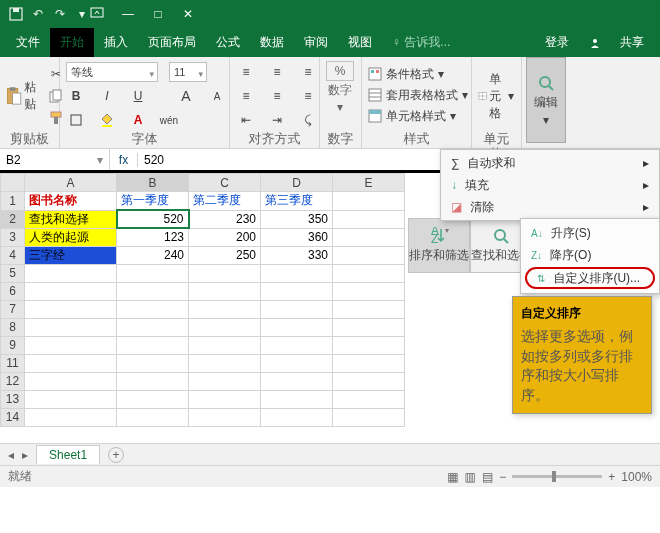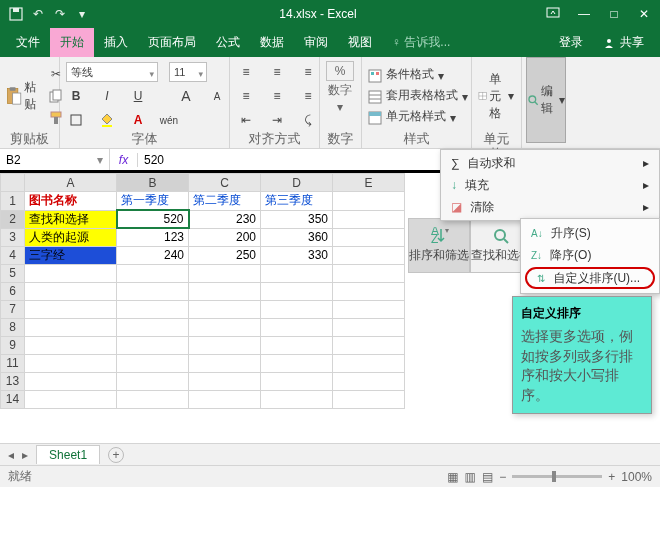"14.xlsx - Excel" div.title-center { html: <div>14.xlsx - Excel</div> -> none }
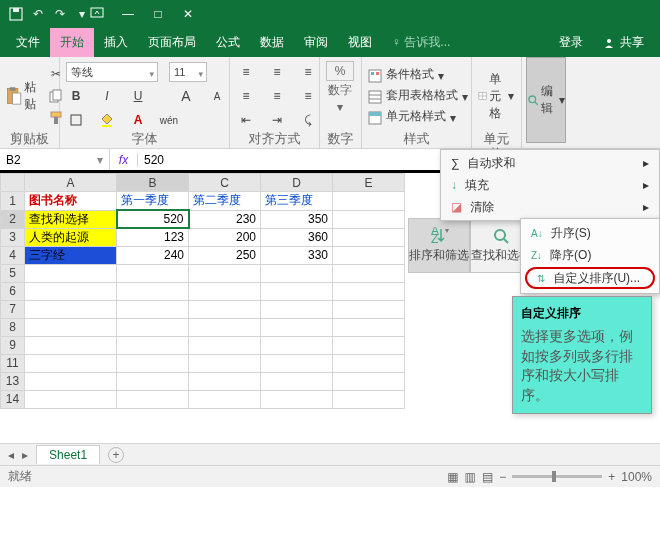"开始" .tab.active { background: #f9a8d4 -> #000000 }
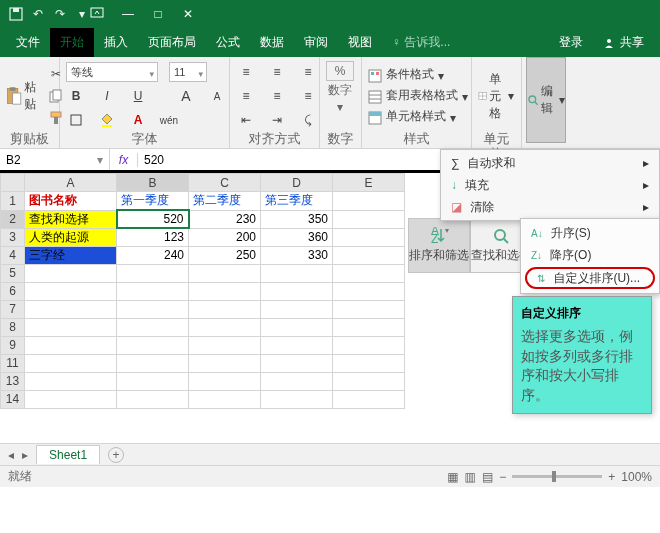"共享" .tab.share { gap: 5px -> 19px }
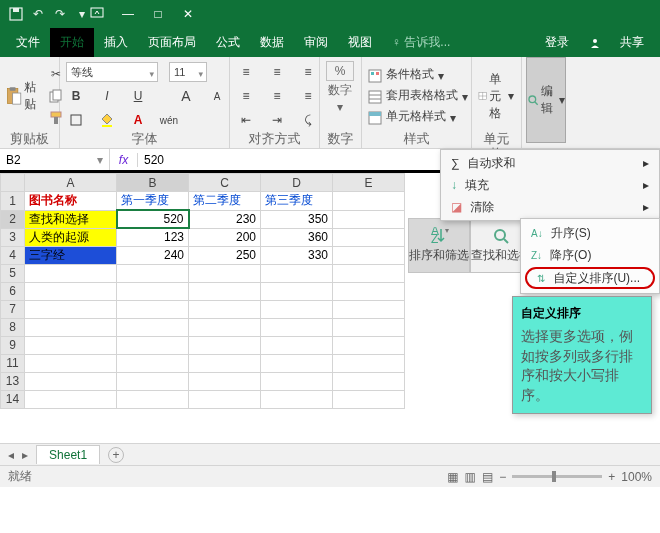"条件格式" .stylebtns div { align-items: flex-end -> center }
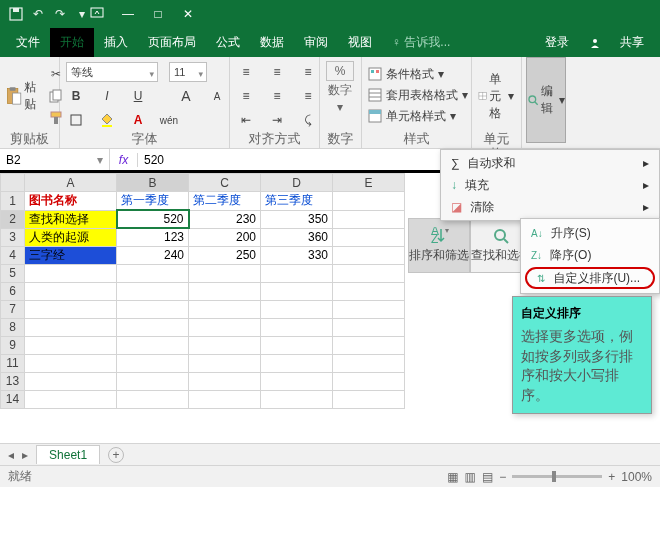"编辑" .editdd { flex-direction: row -> column }
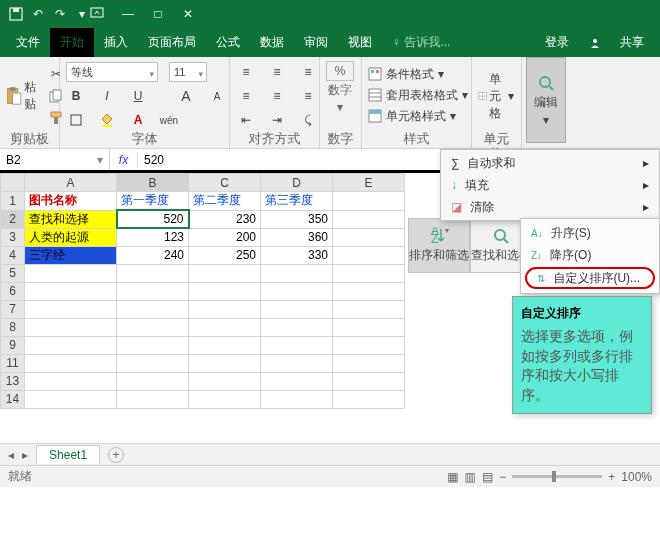"fx" .fxbox .fx { color: #6d28d9 -> #0c4a6e; font-style: italic -> none }
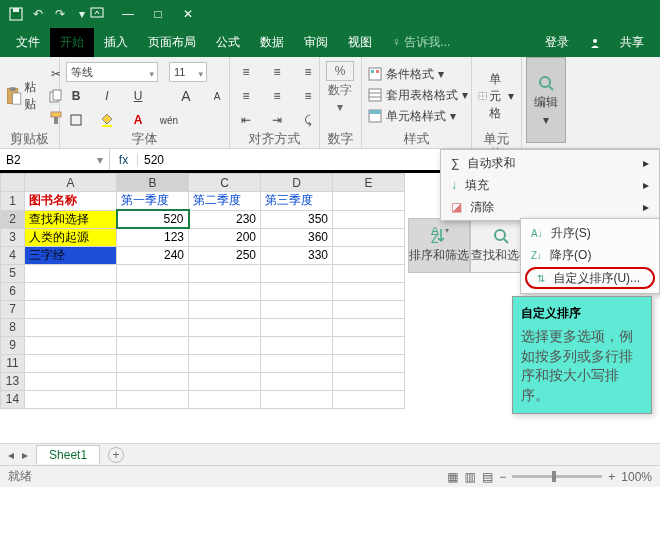"自定义排序" .tooltip { background: #5eead4 -> #eab308 }
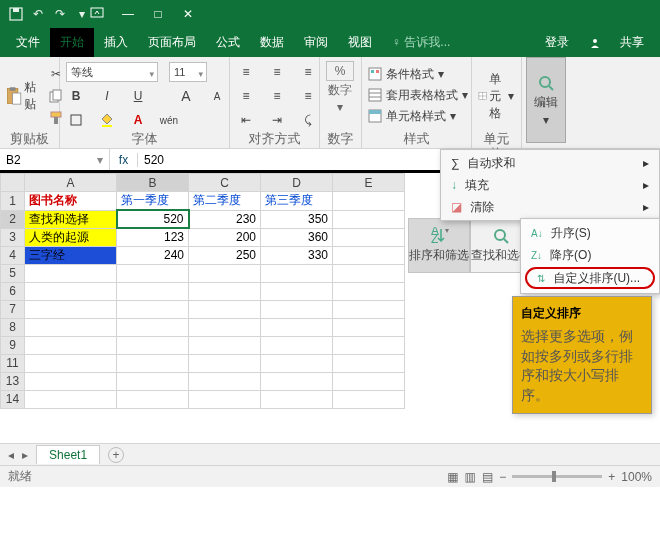"12" tr { html: none -> <tr> <th>12</th> <td></td> <td></td> <td></td> <td></td> <td></td> </tr> }
